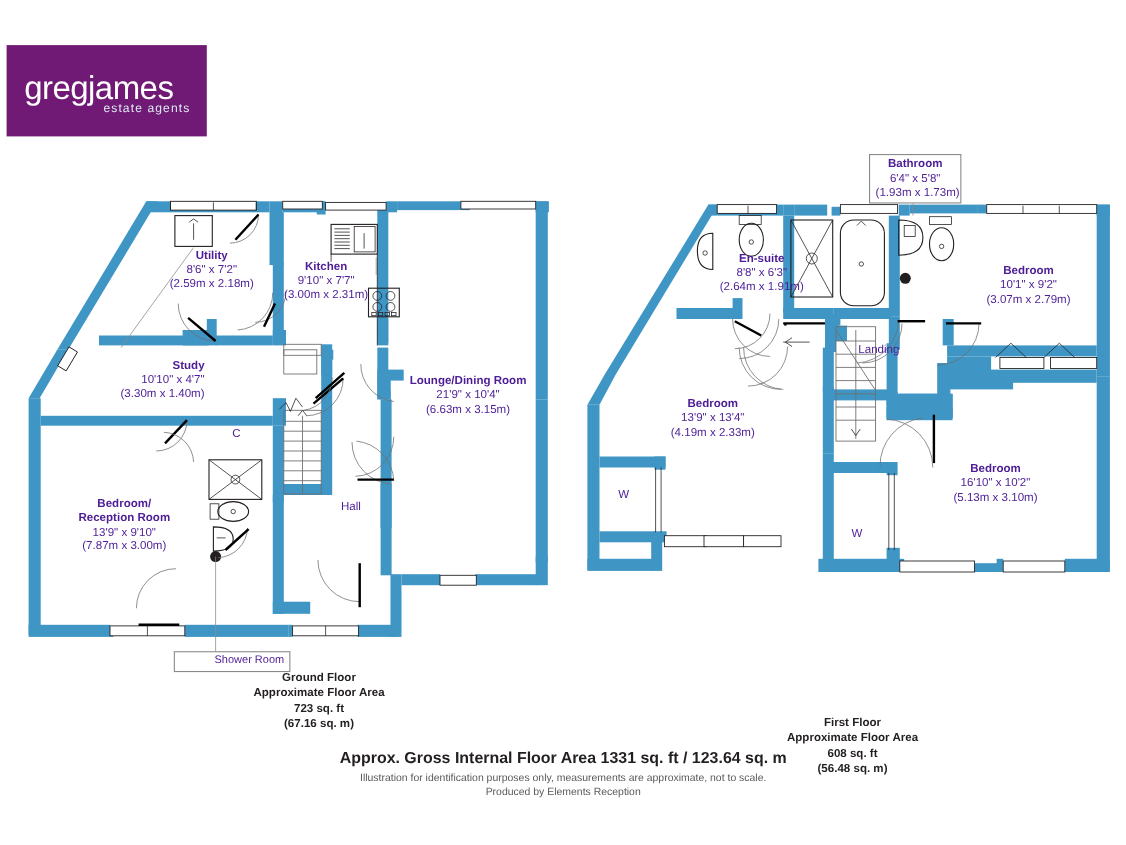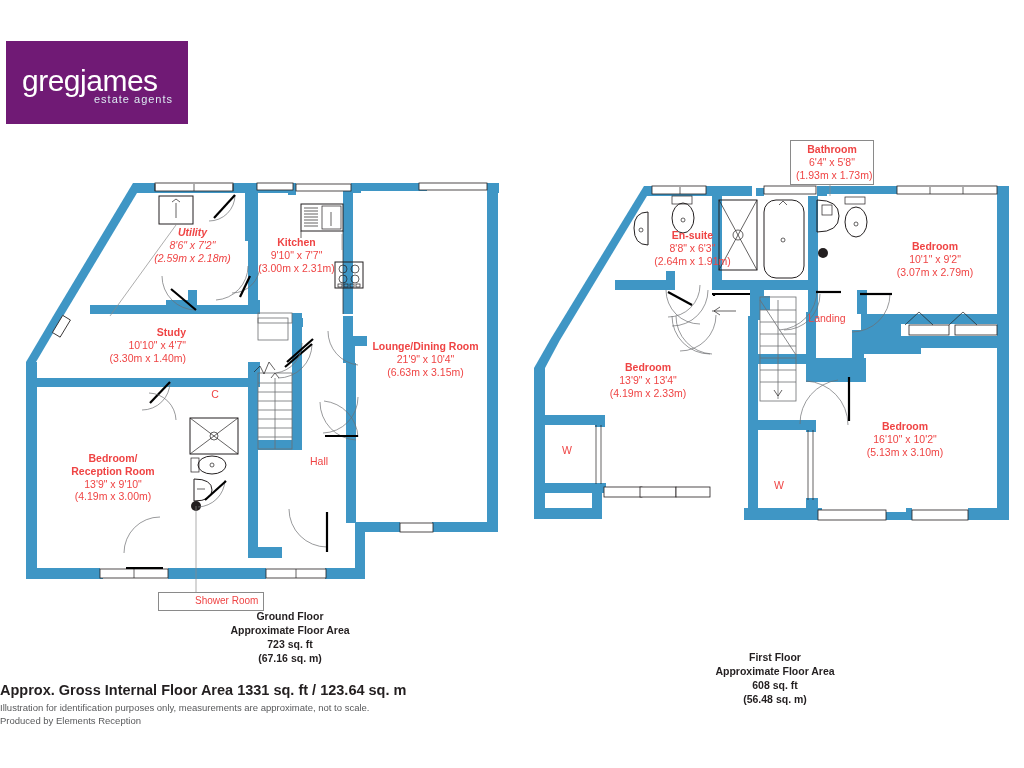"Bathroom" .lbl { color: #ef4444 -> #4c1d95 }
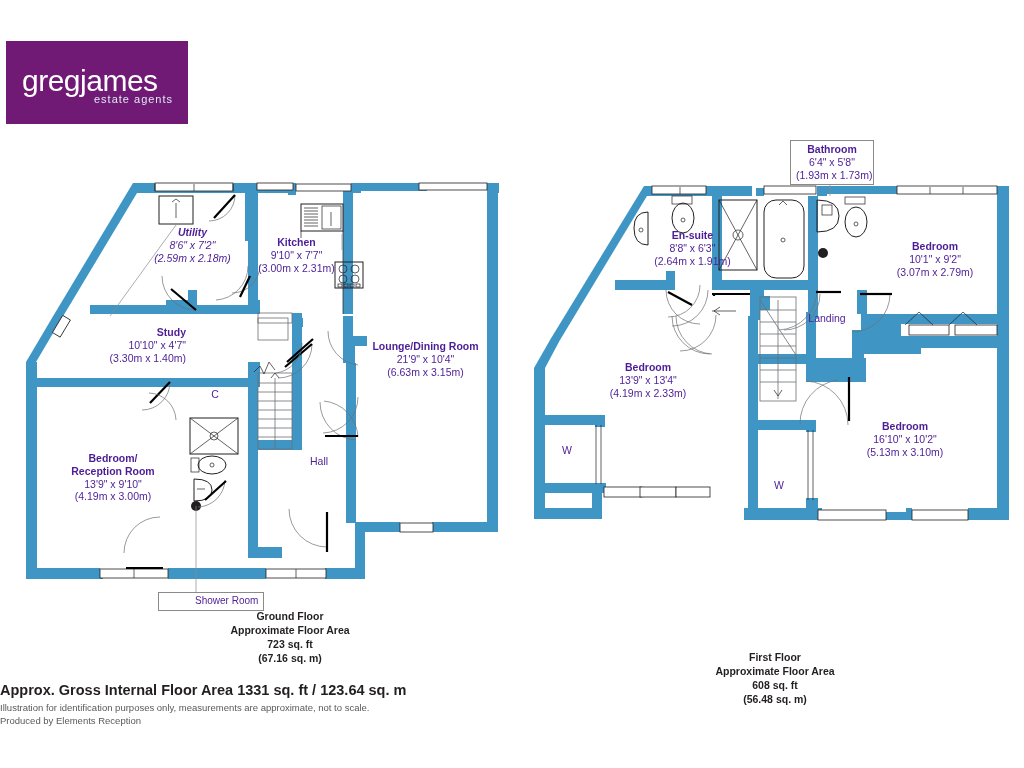"Utility" div.lbl { font-style: italic -> none }
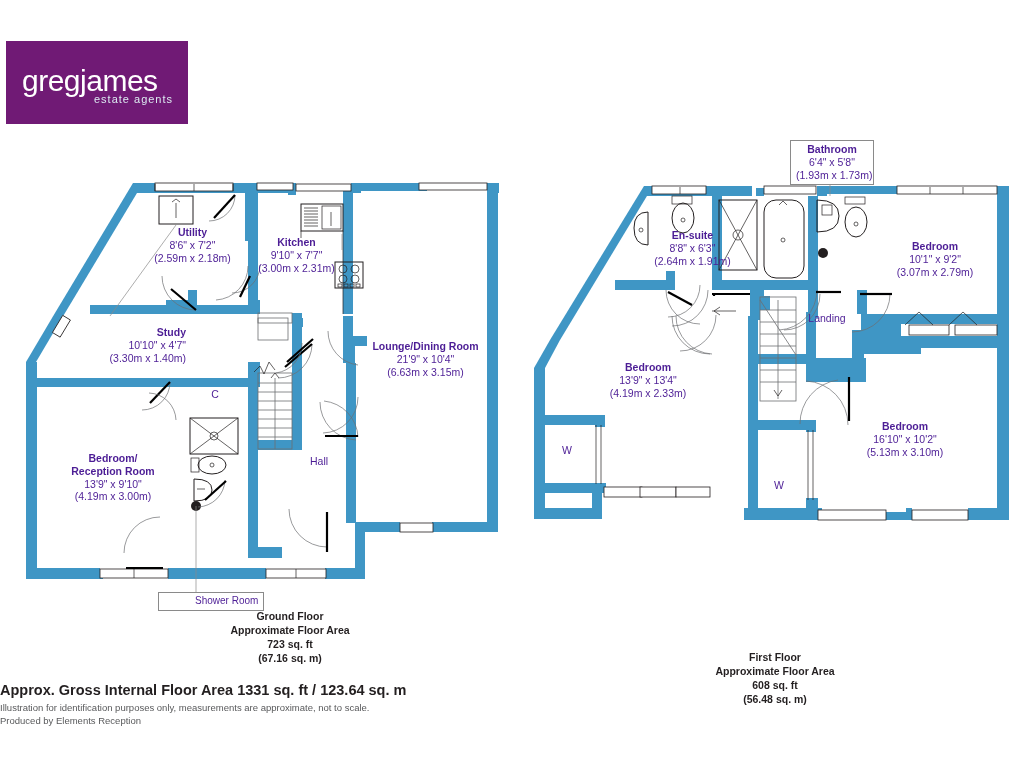"Landing" div.lbl { left: 802px -> 774px }
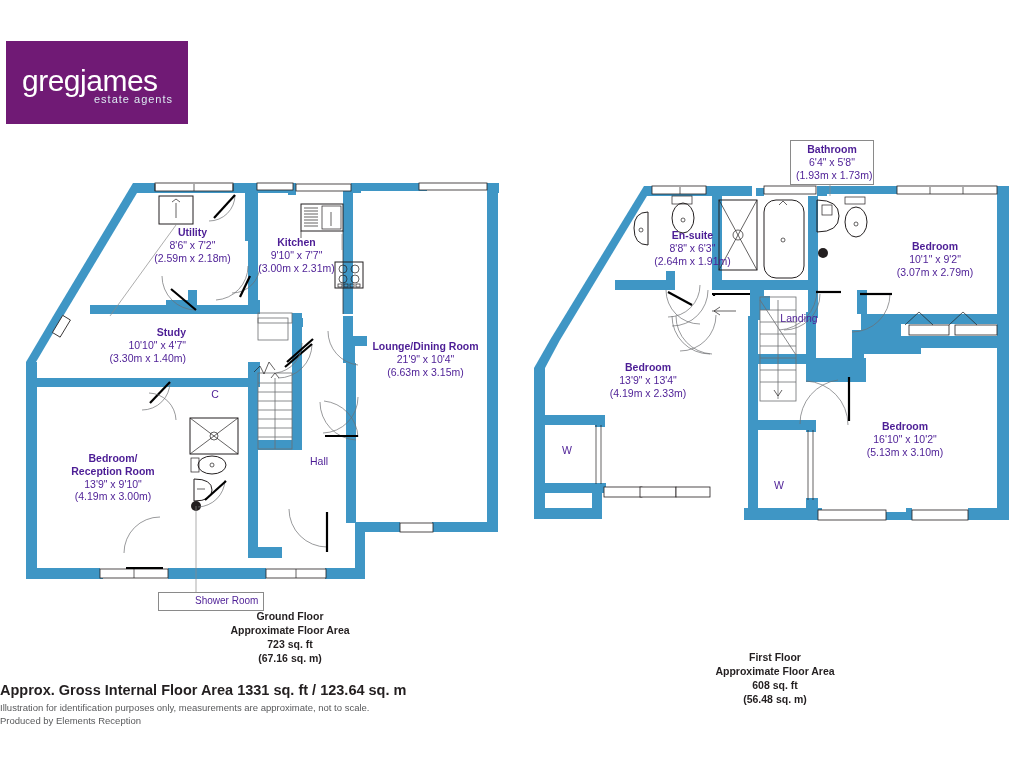"(4.19m x 3.00m)" span.d2 { text: 4.19m -> 7.87m }
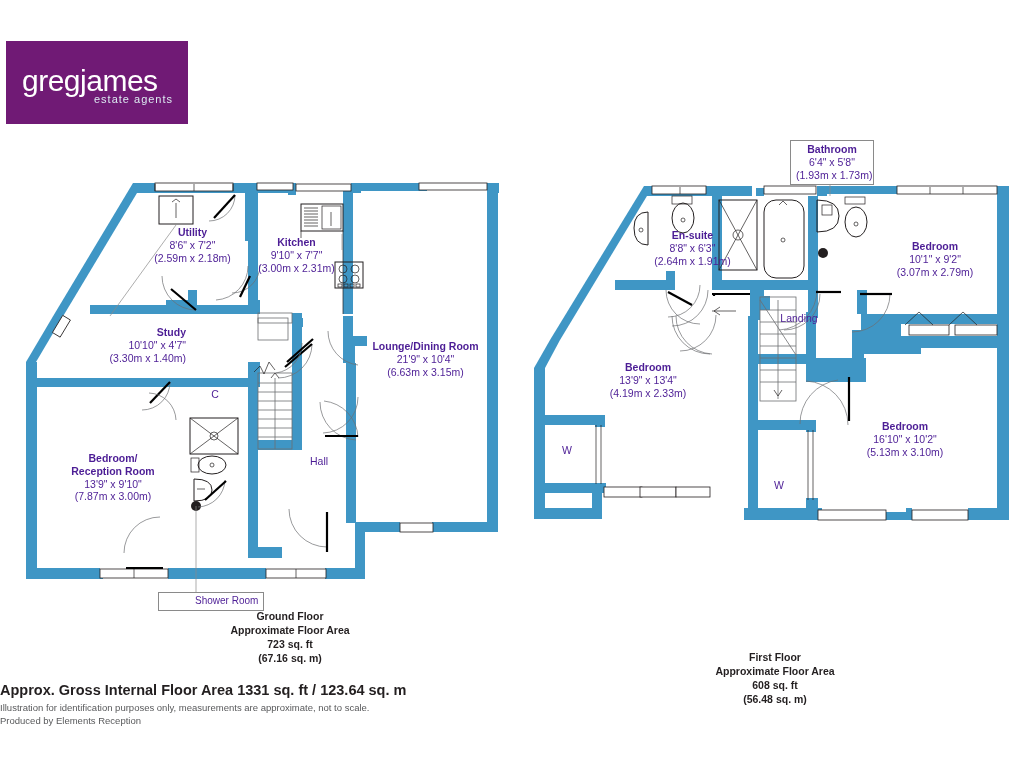"Approx. Gross Internal Floor Area" #gross { text-align: left -> center }
